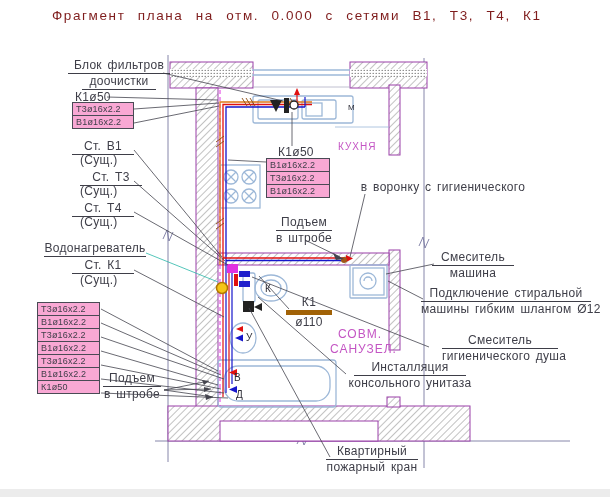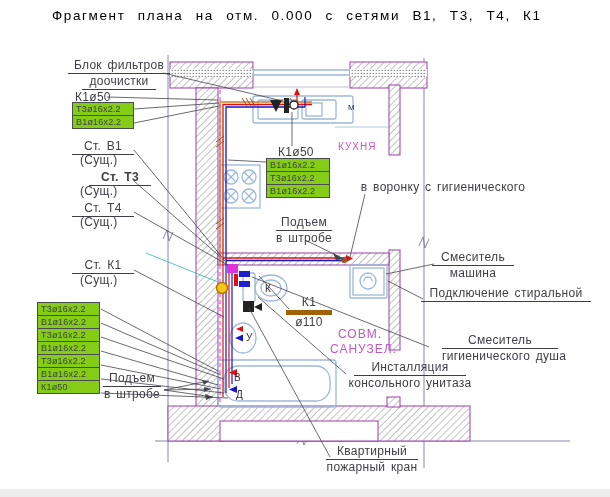"Фрагмент плана на отм. 0.000" .title { color: #000000 -> #7f1d1d }
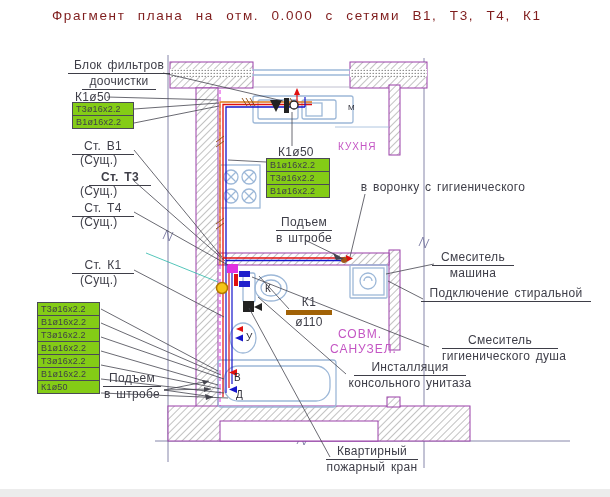"Т3ø16х2.2" .boxstack .row { background: #84cc16 -> #f9a8d4 }
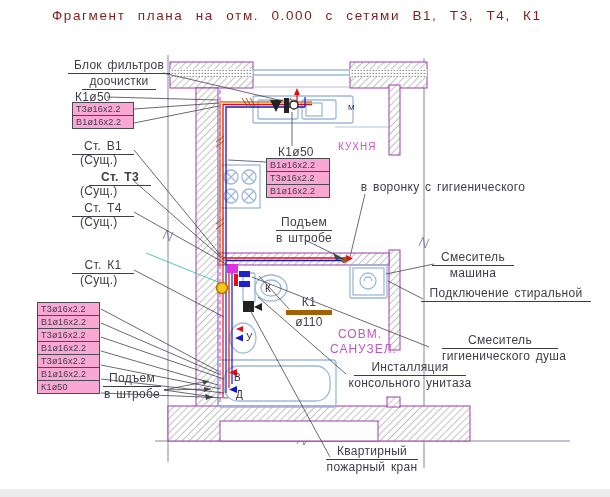"Ст. Т3" div.lbl { font-weight: bold -> none; left: 89px -> 80px }
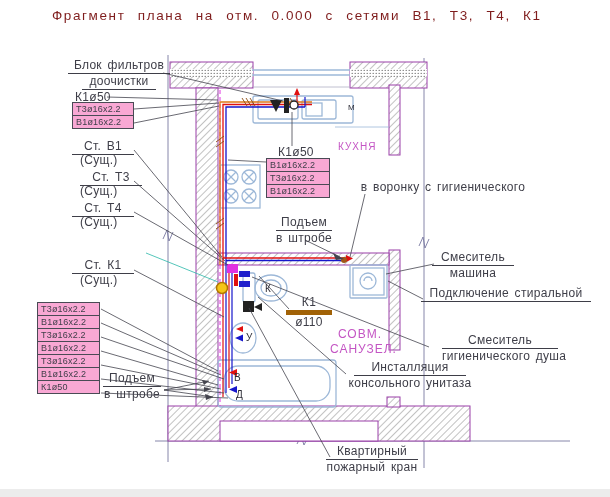"Водонагреватель" div.lbl { html: none -> <div>Водонагреватель</div> }
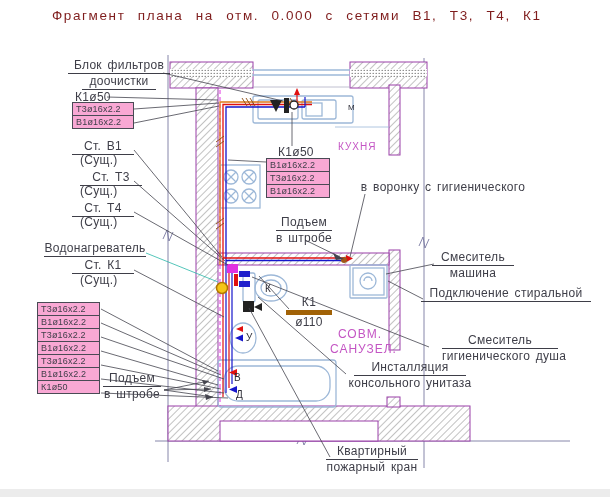"машины гибким шлангом Ø12" div { html: none -> <div>машины гибким шлангом Ø12</div> }
